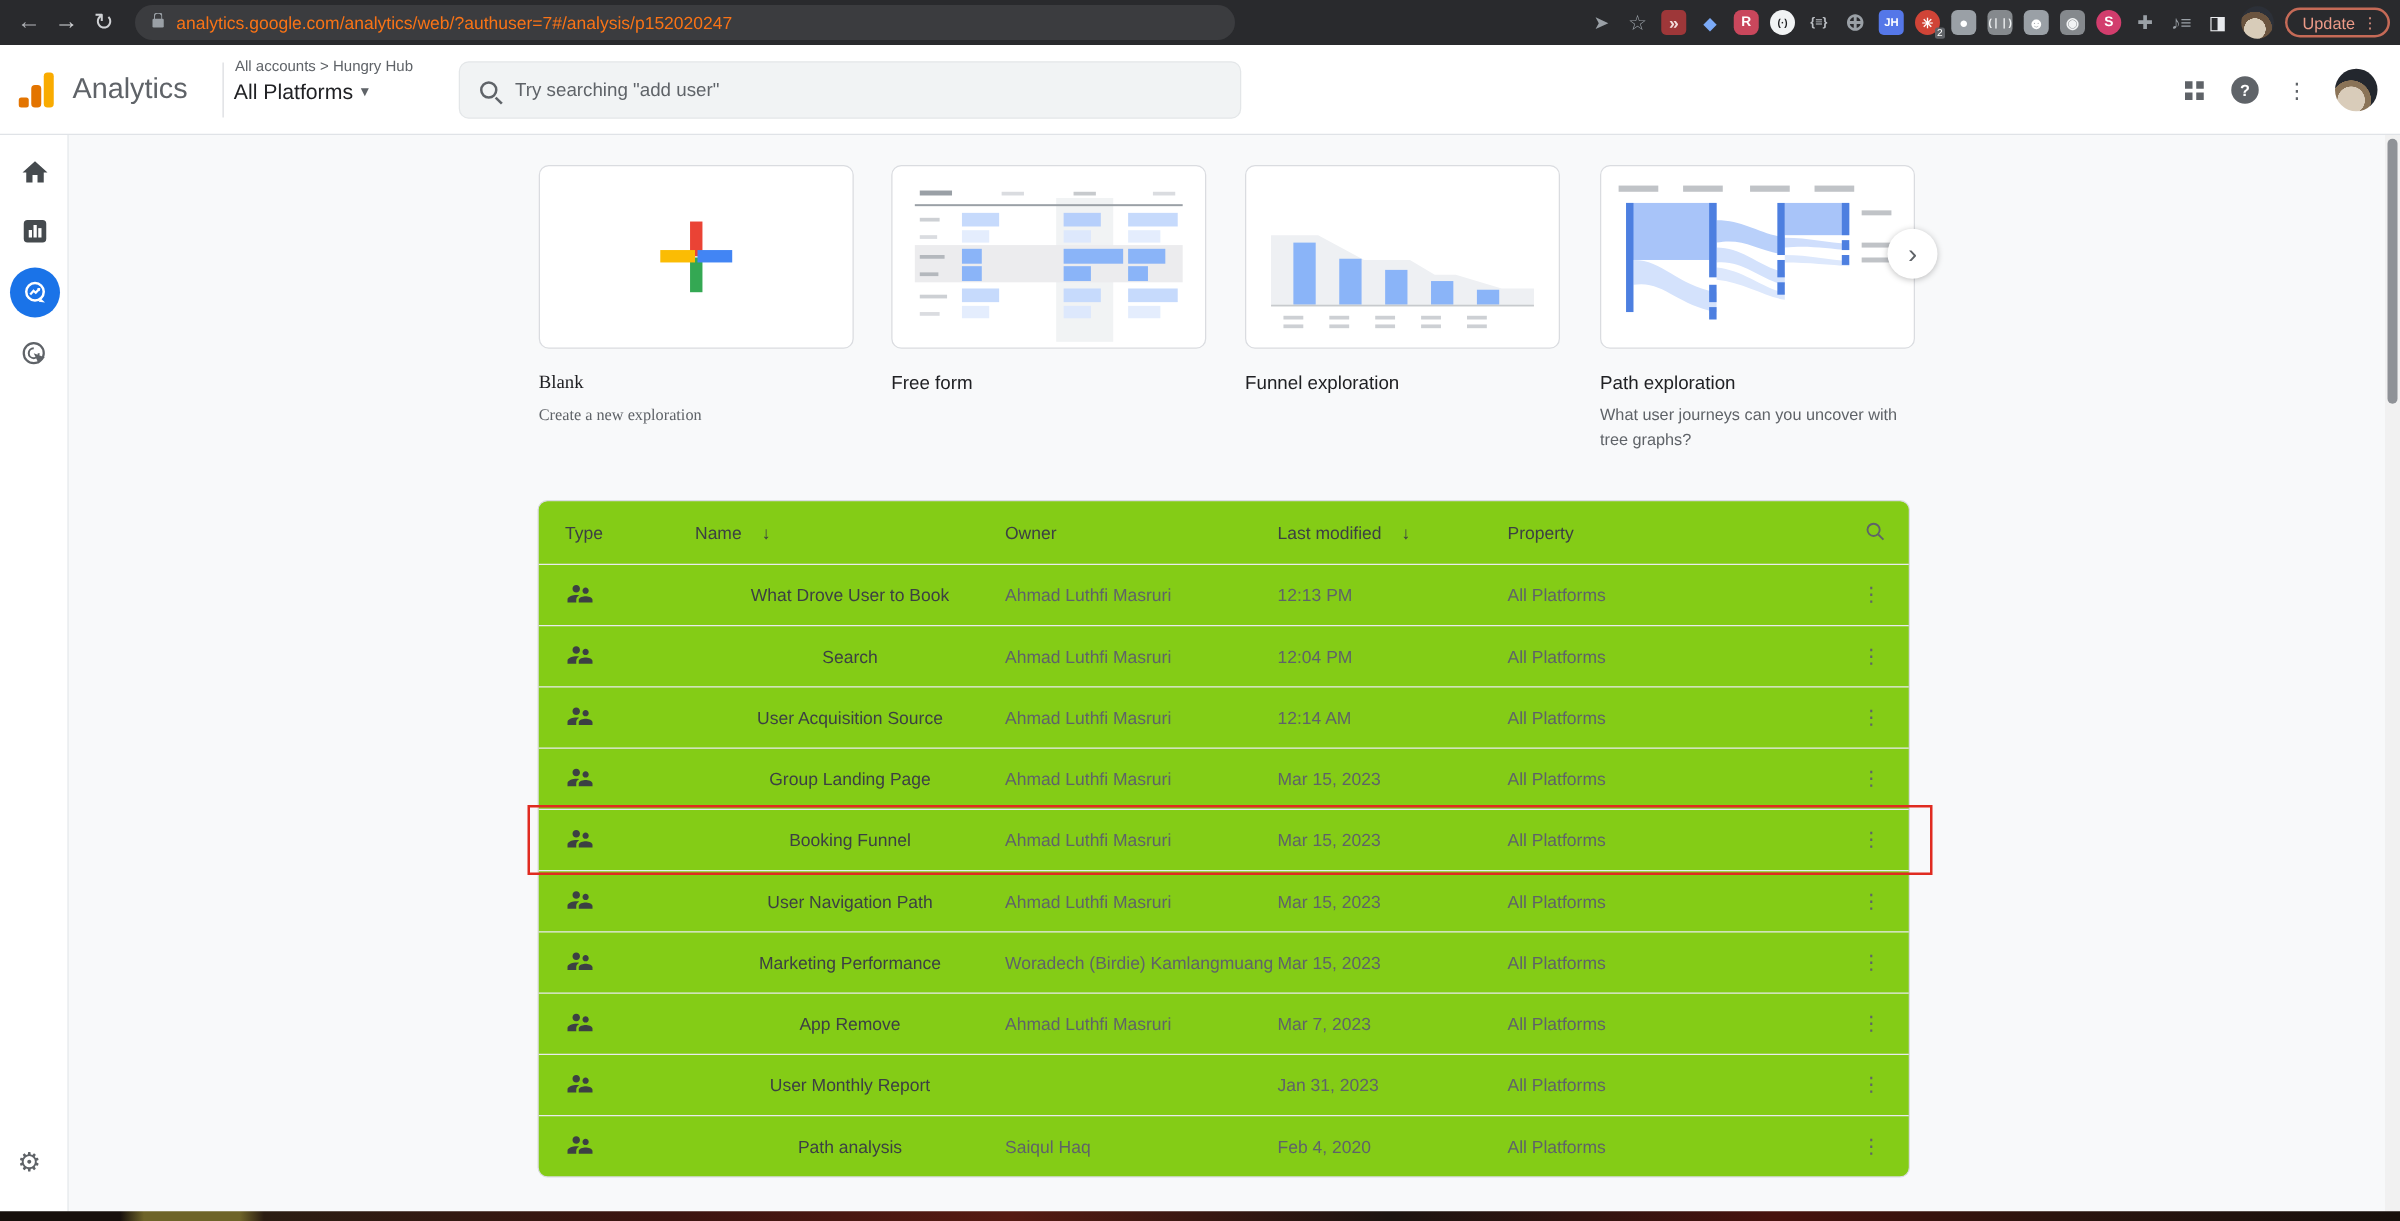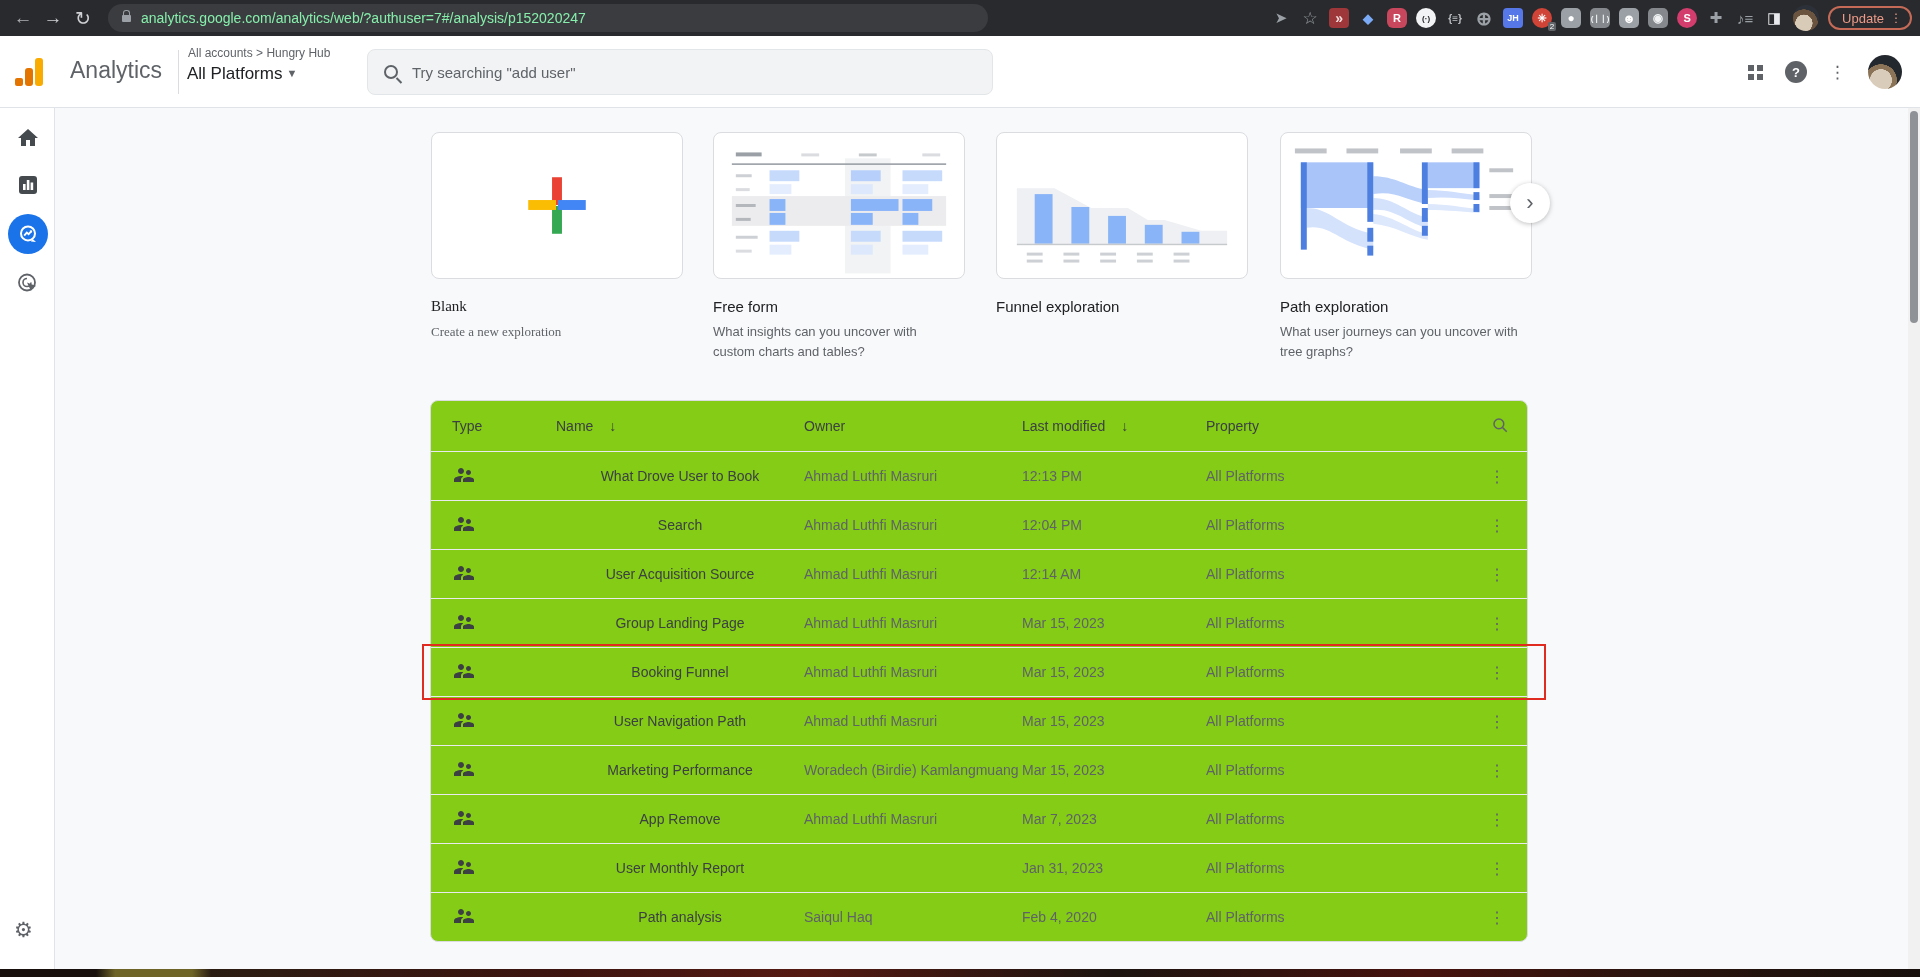"analytics.google.com/analytics/web/?auth" .url-text { color: #86efac -> #f97316 }
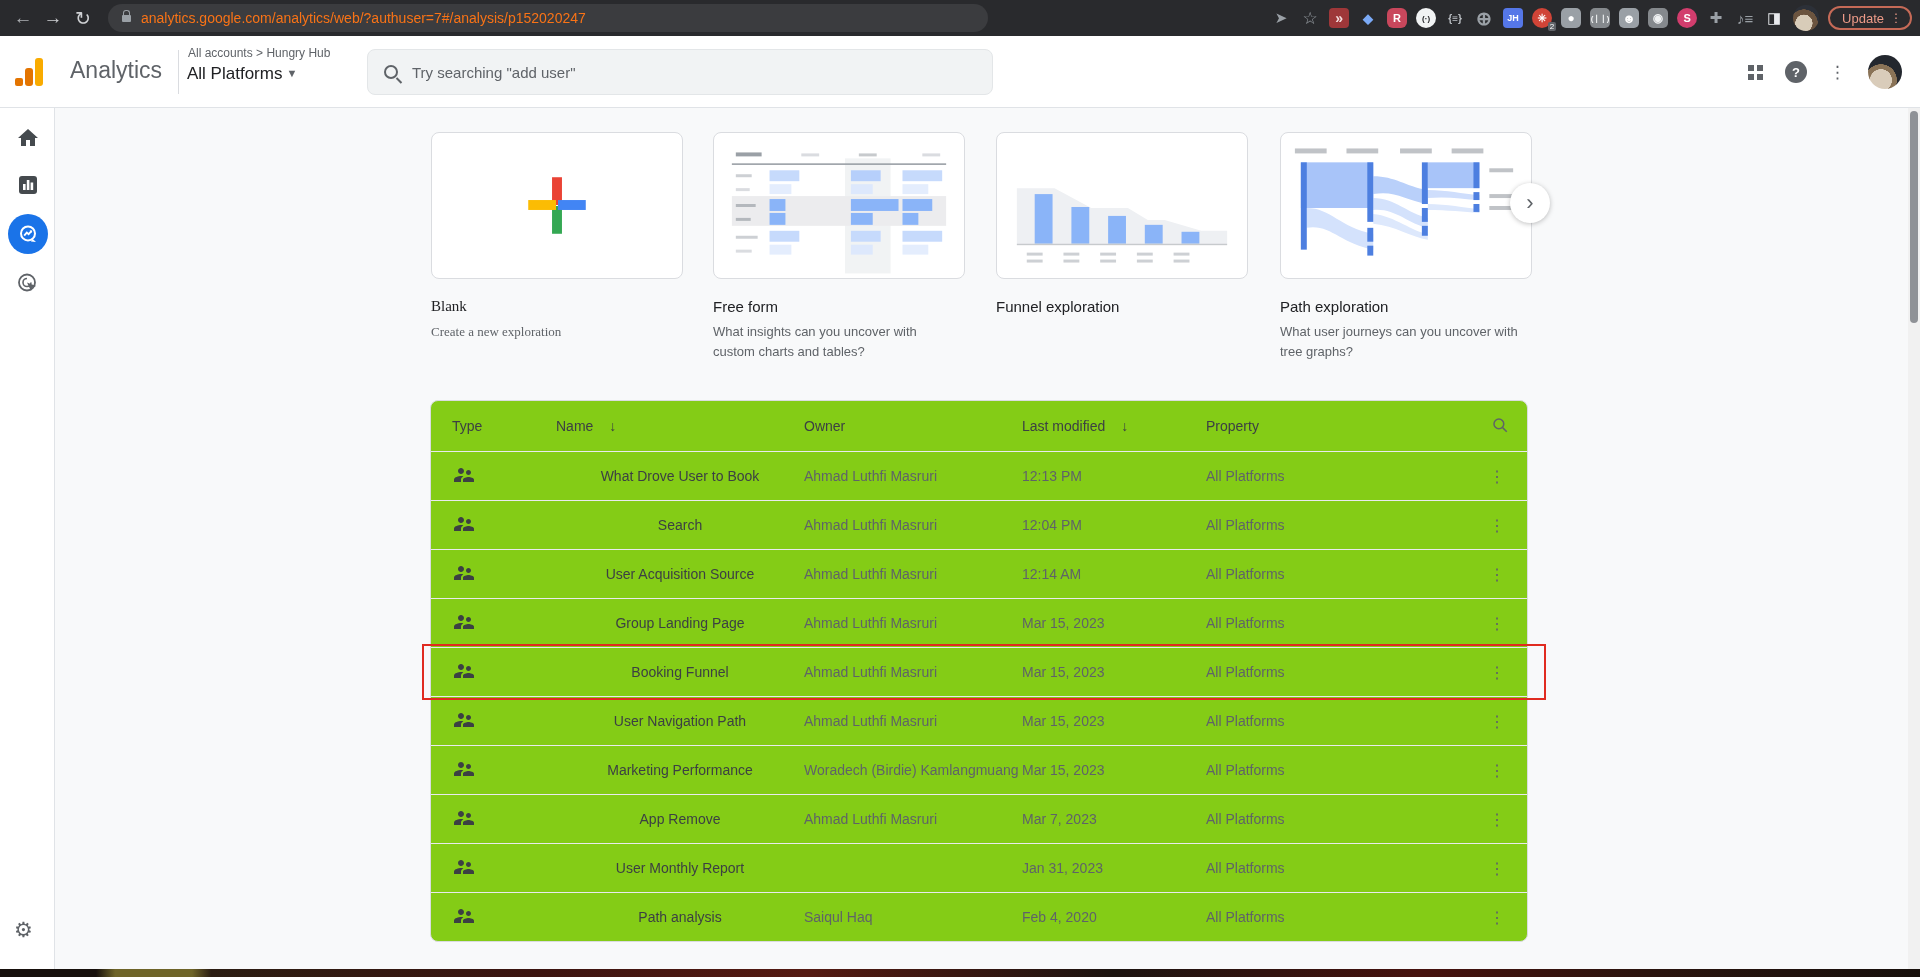"Analytics" .product-name { margin-left: 12px -> none }
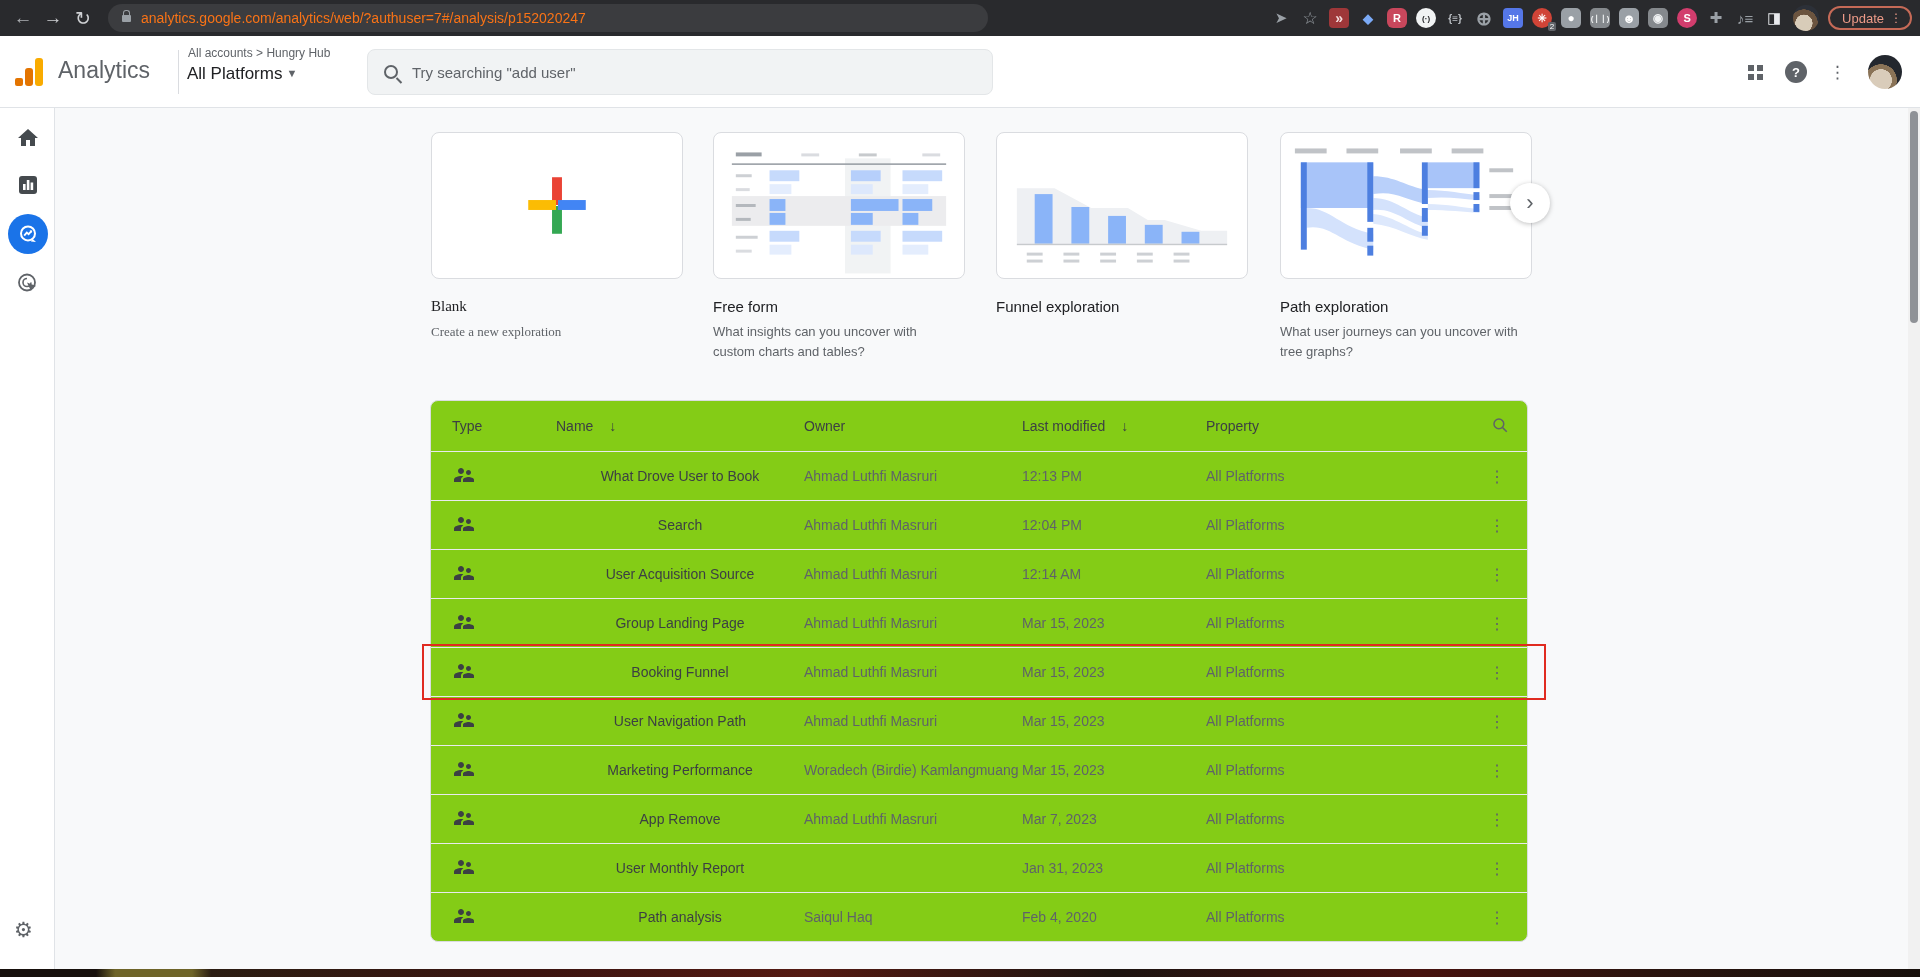"What insights can you uncover" div.tpl-desc { html: <div>What insights can you uncover with custom charts and tables?</div> -> none }
